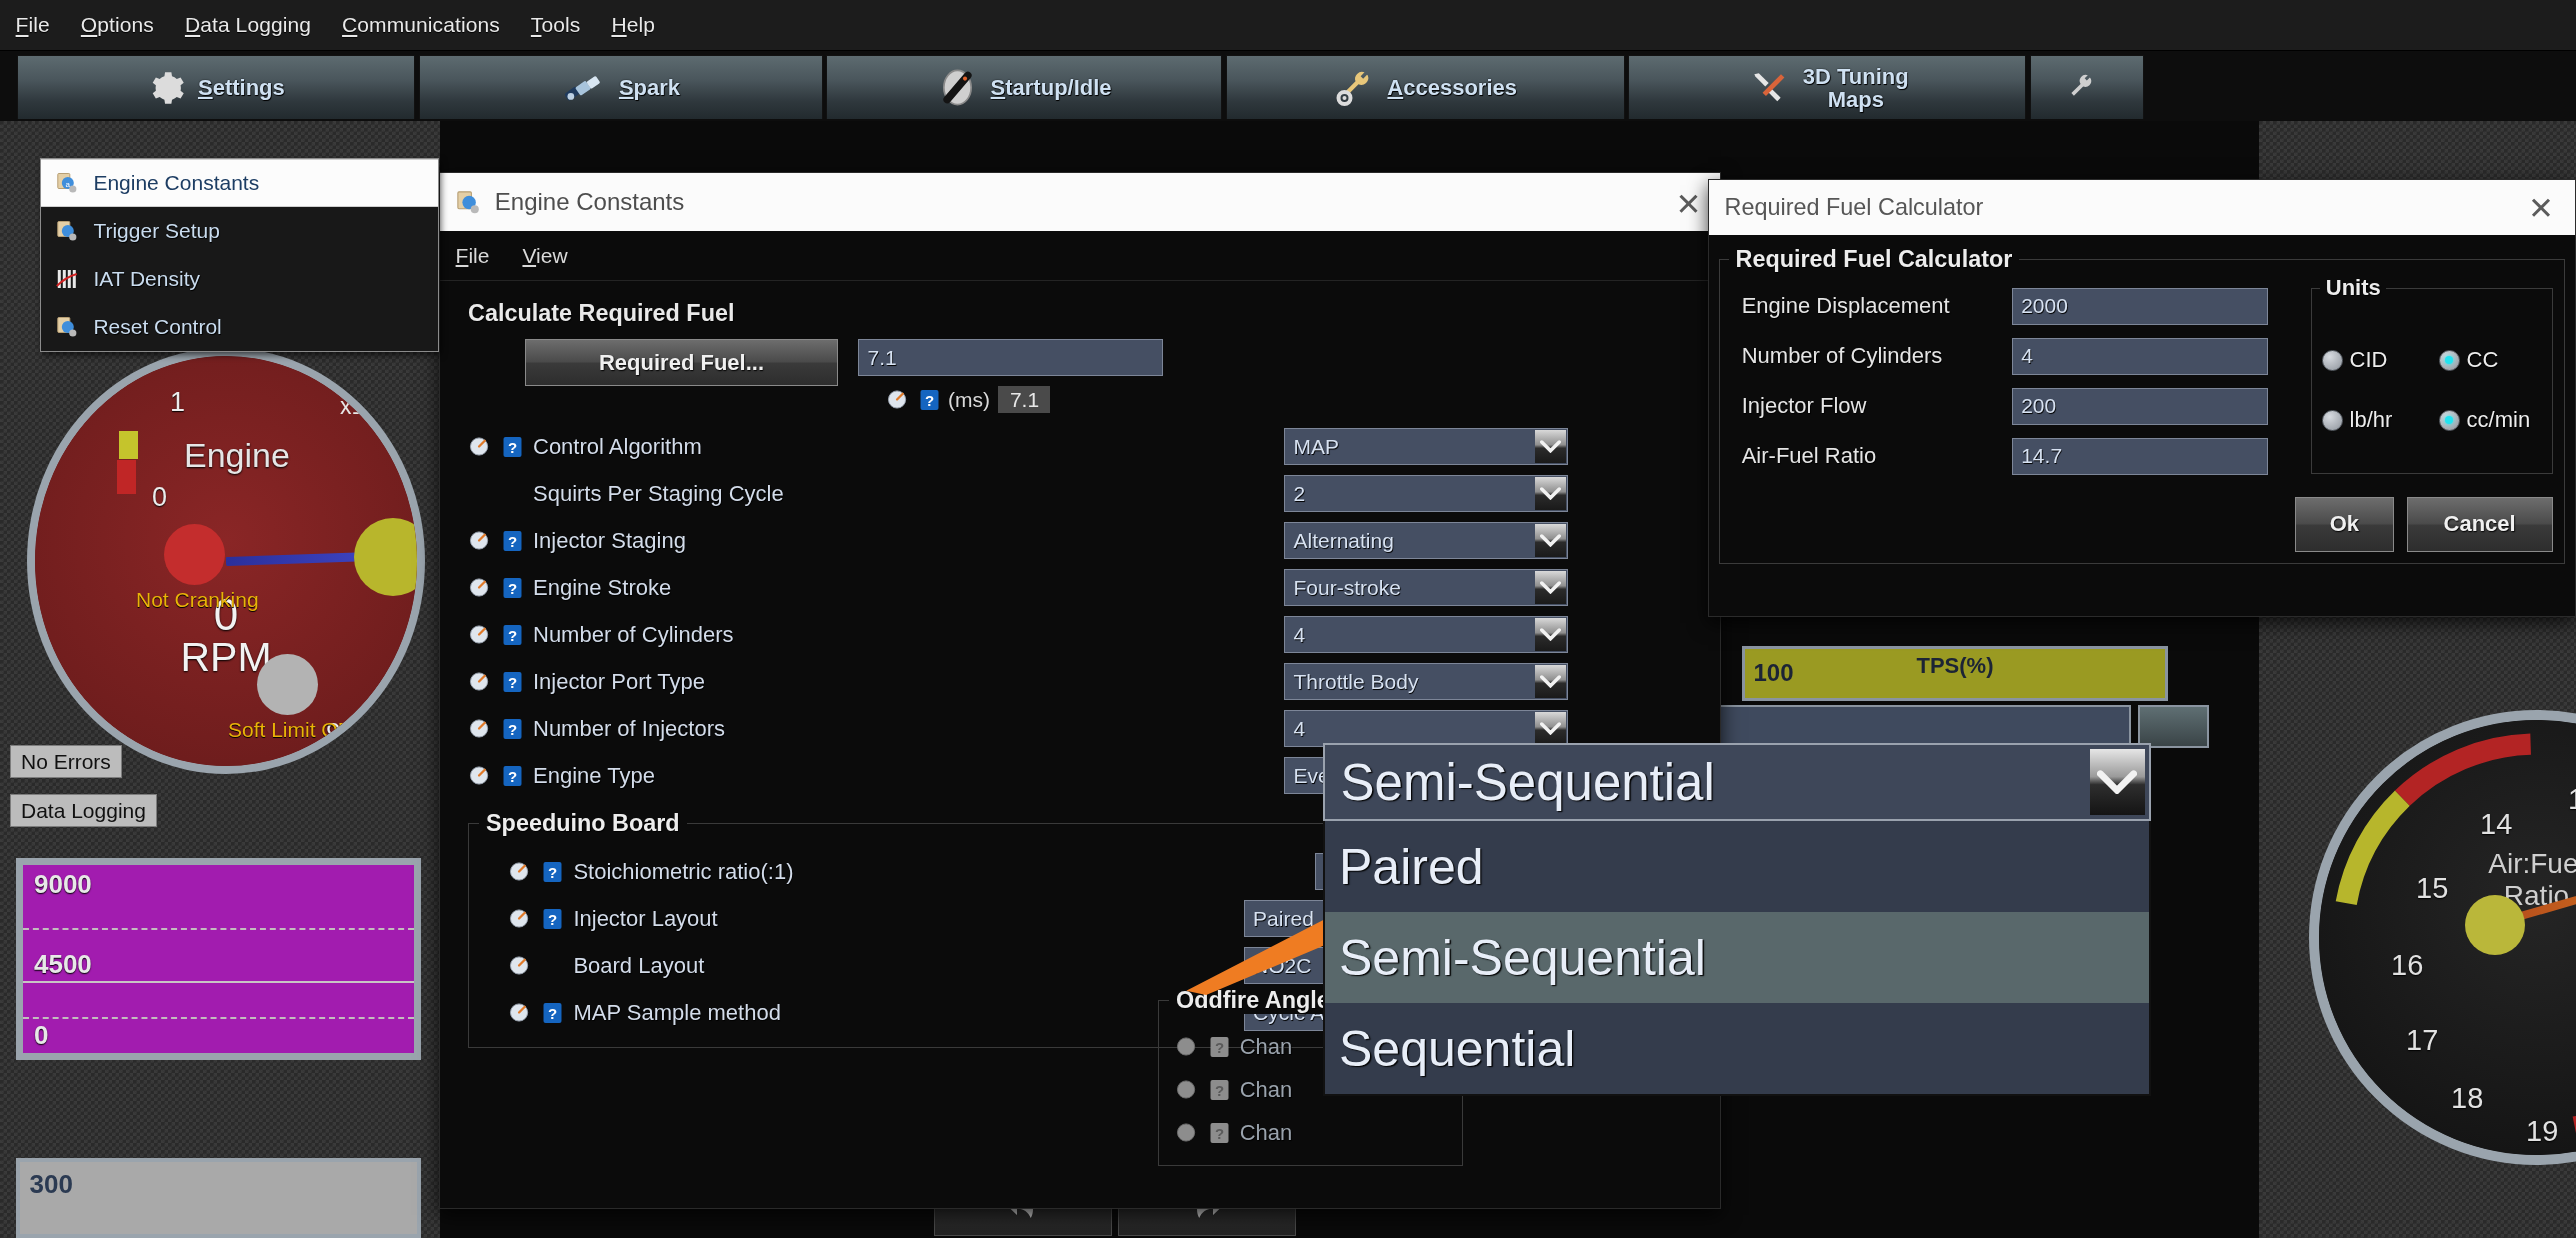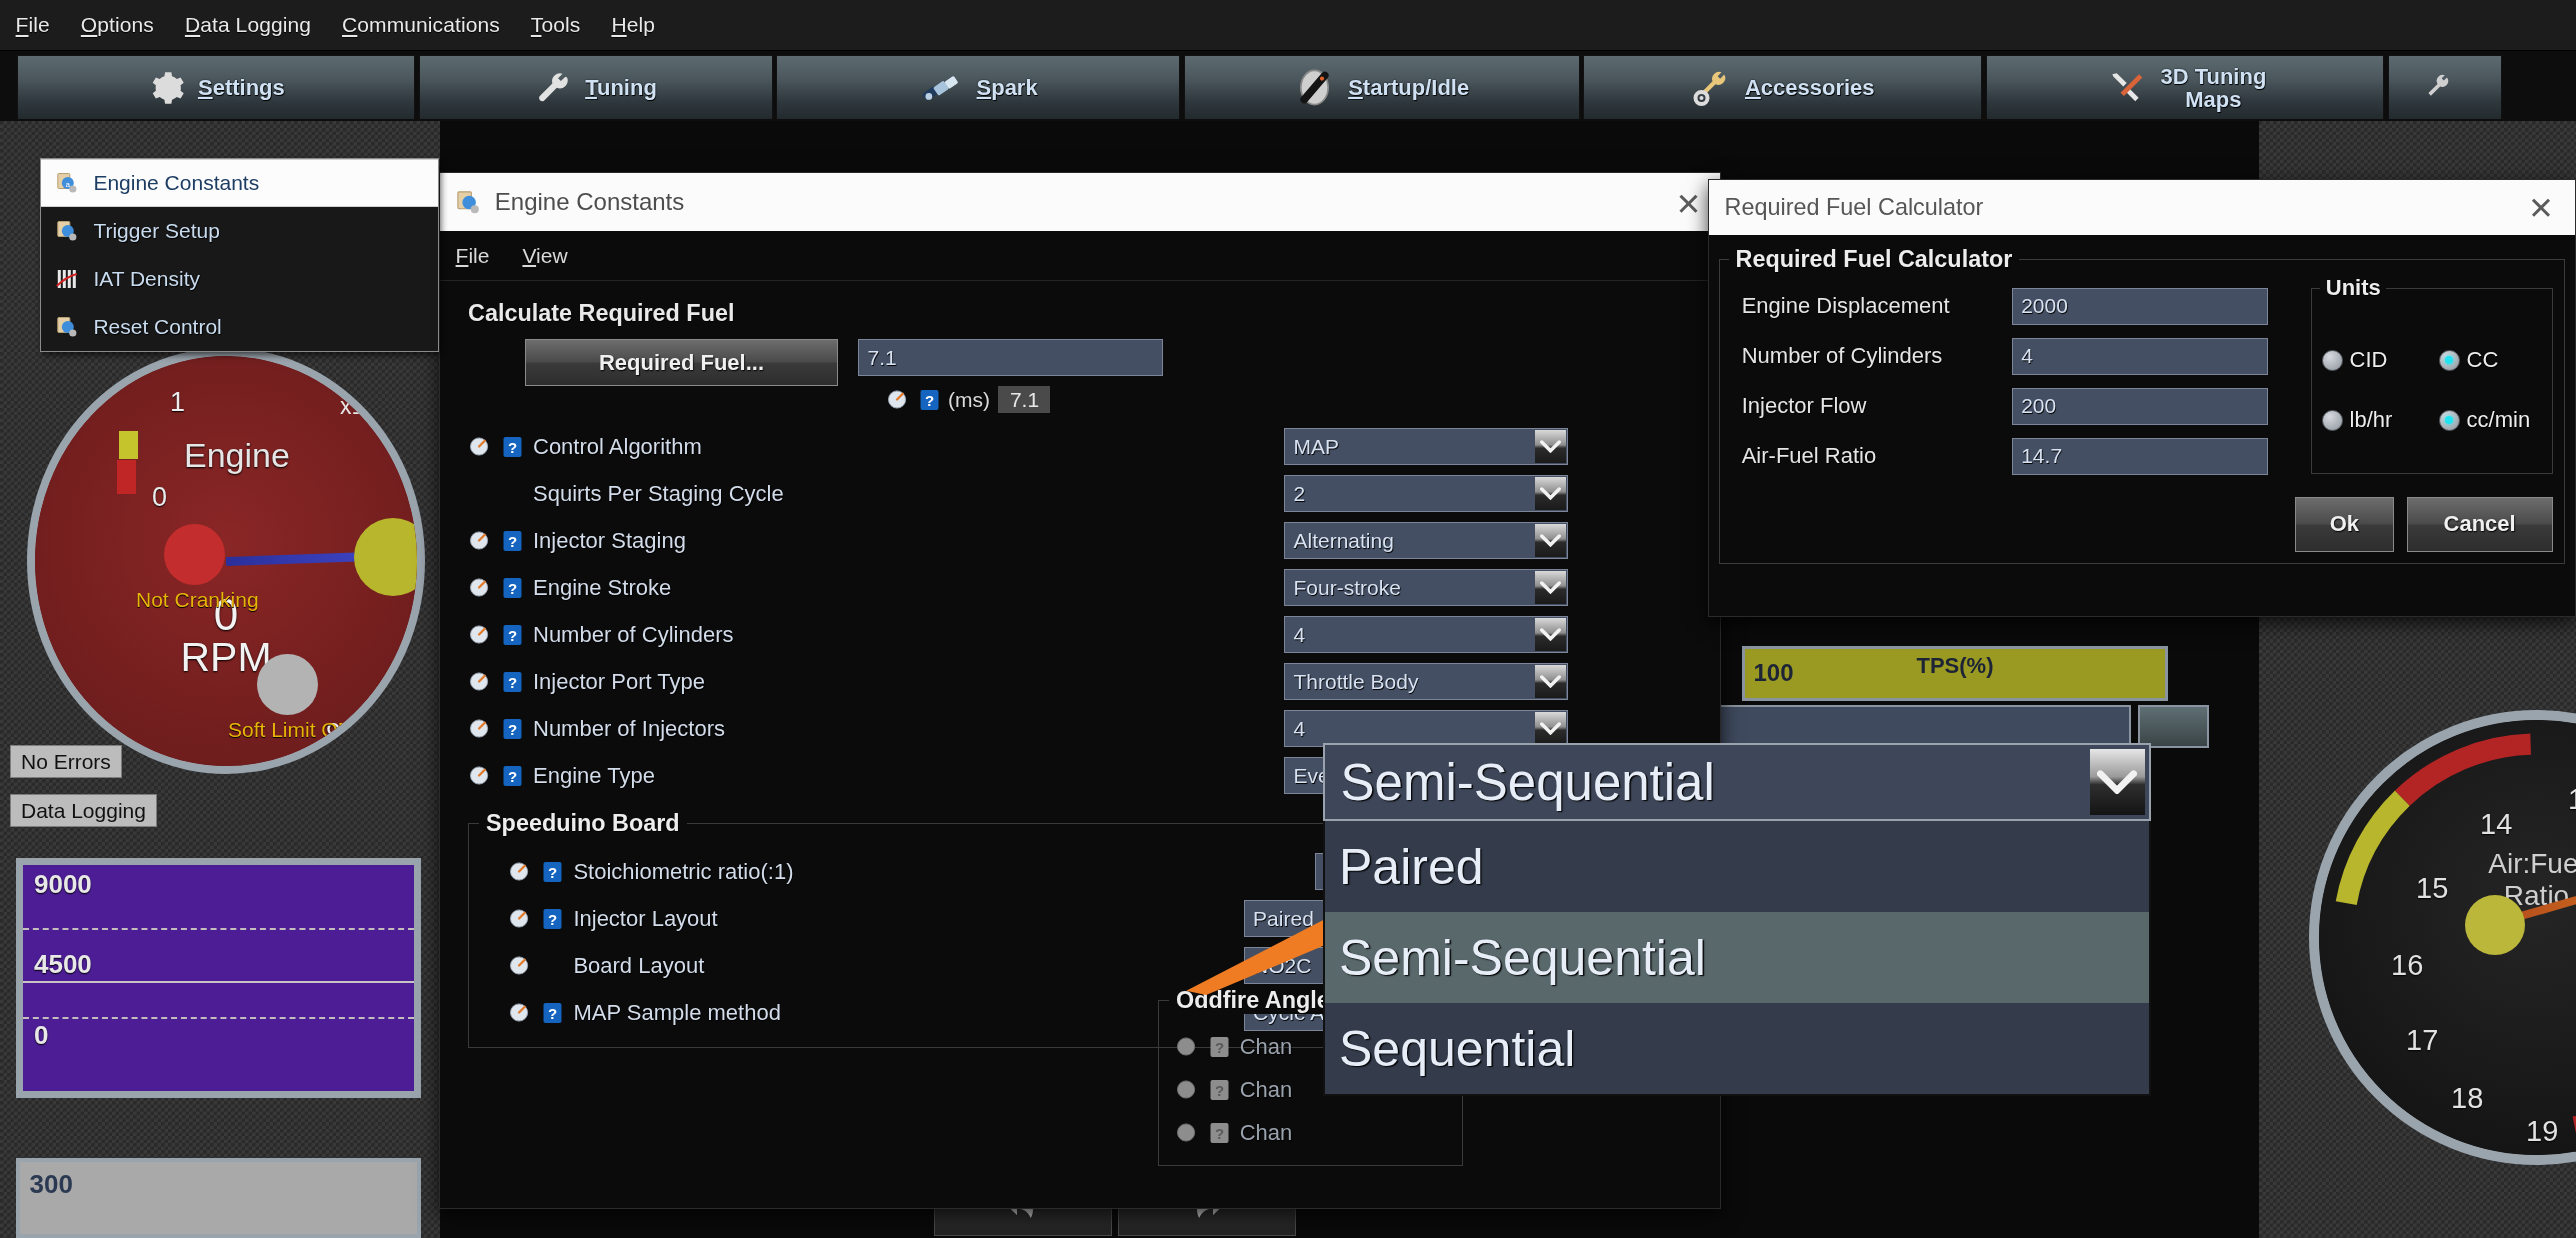"Tuning" div.tab { html: <div> <svg> <path></path> </svg> <div><u>T</u>uning</div> </div> -> none }
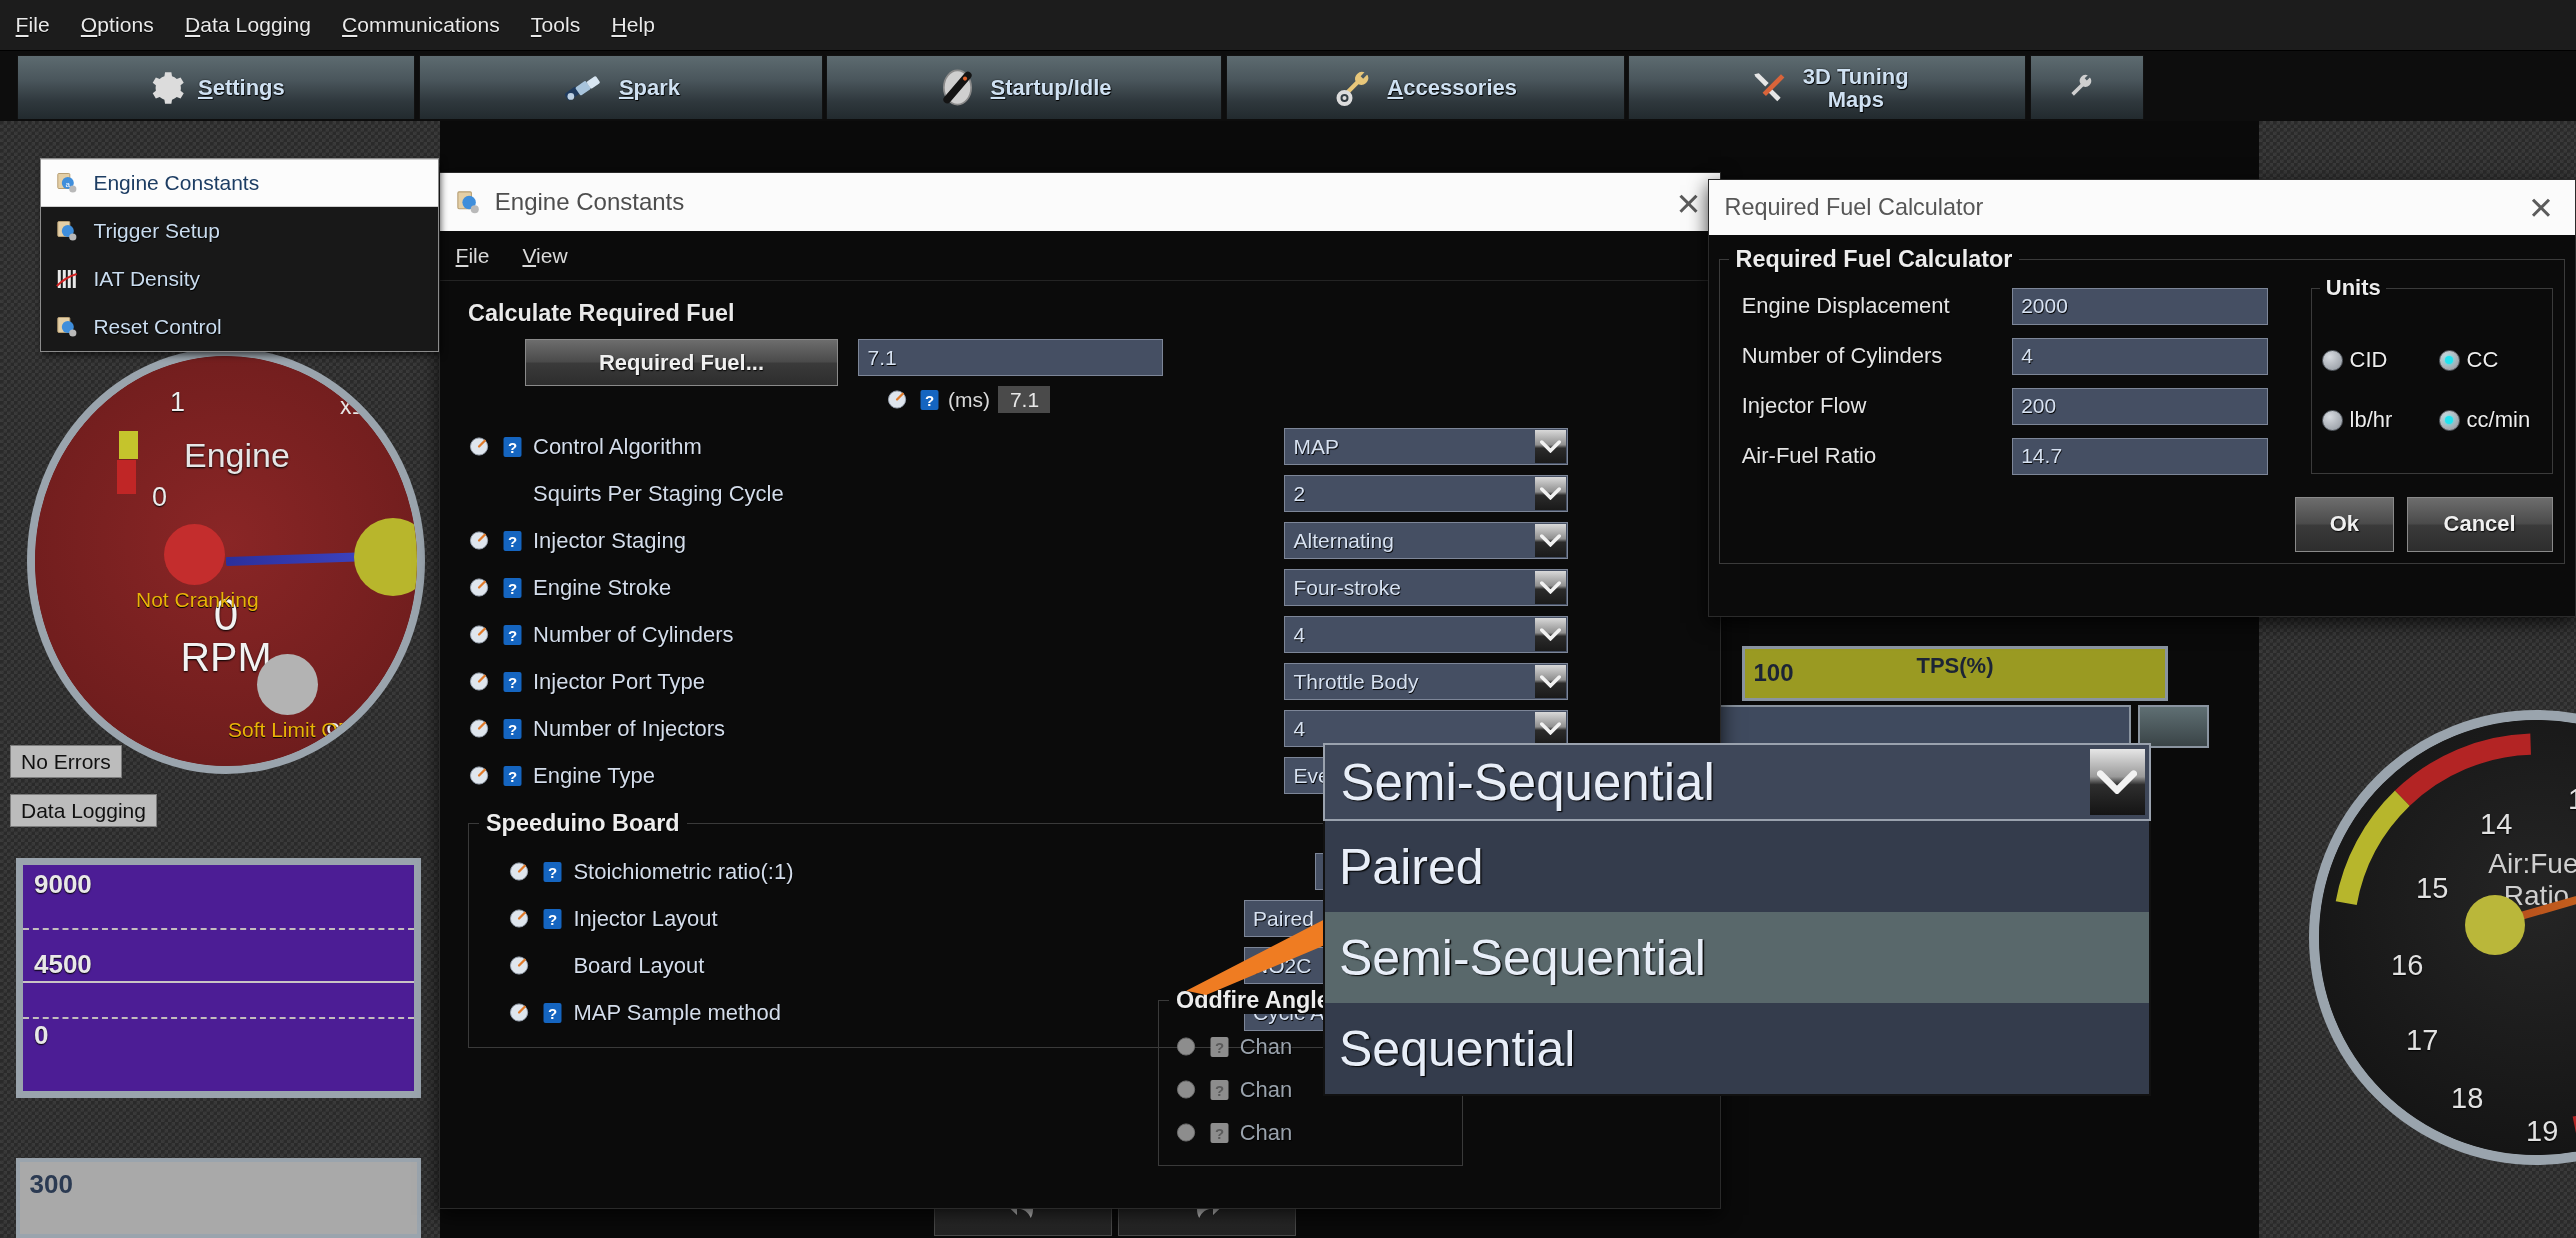"9000" #rpm-chart { background: #4c1d95 -> #a21caf; height: 240px -> 202px }
